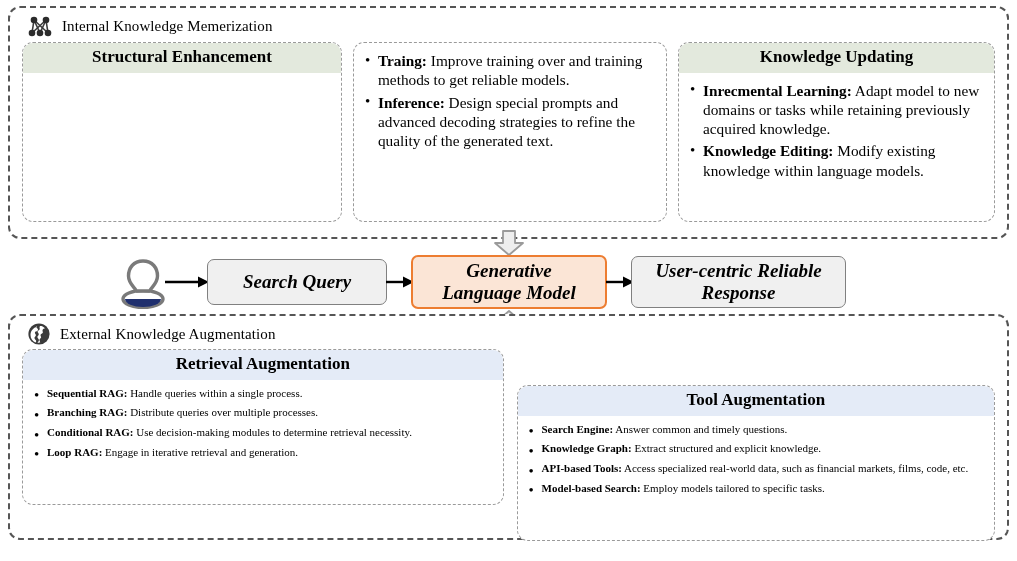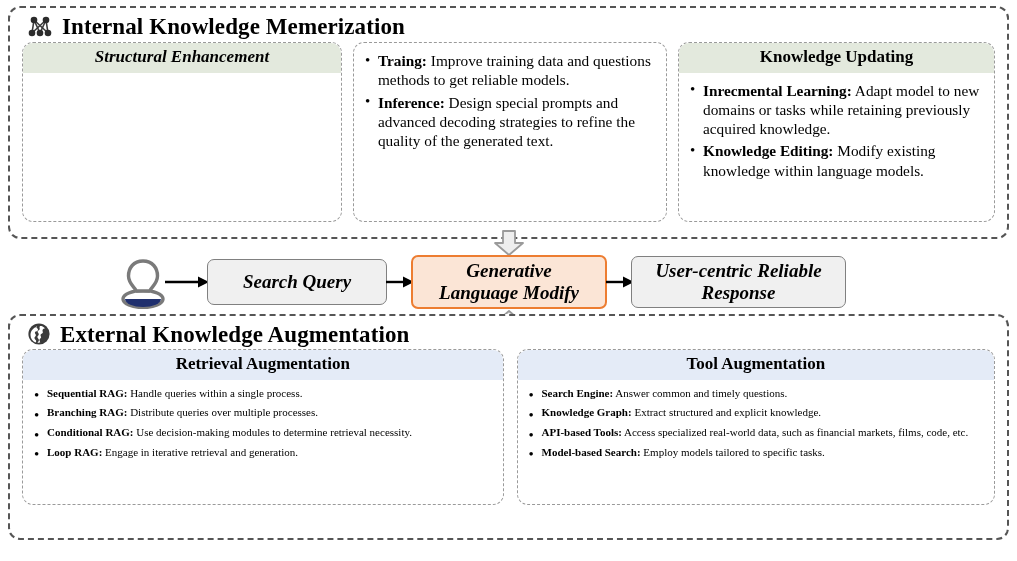"Internal Knowledge Memerization" .section-title { font-size: 23px -> 15px; font-weight: bold -> normal }
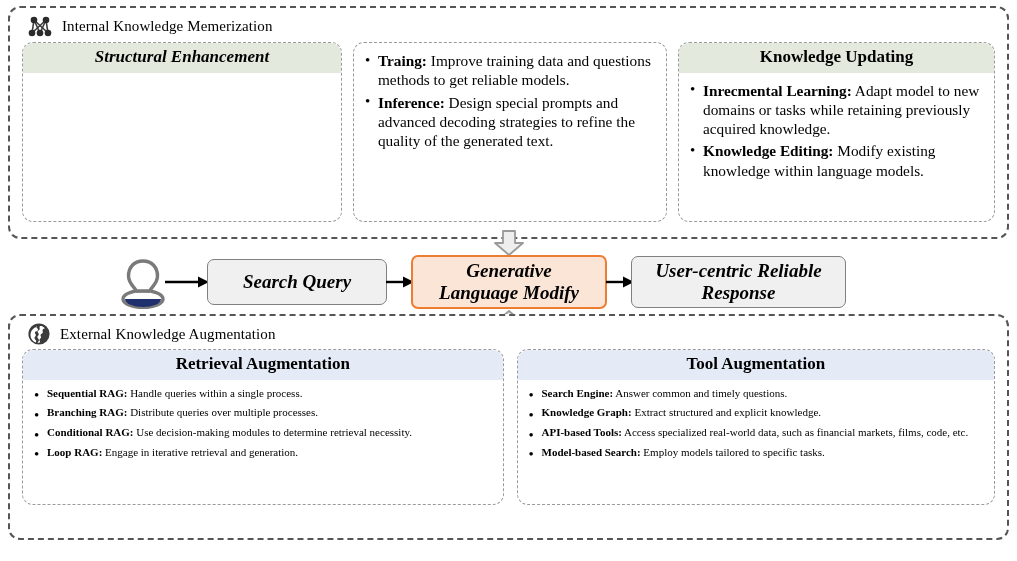"Structural Enhancement" #card-structural { font-style: italic -> none }
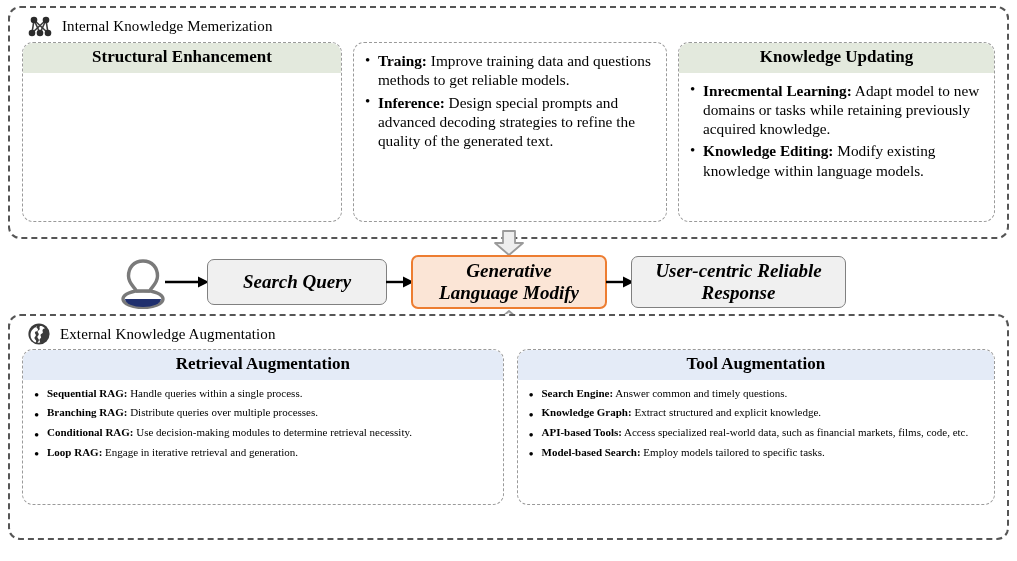"Improve training data and questions" span { text: data and questions -> over and training }
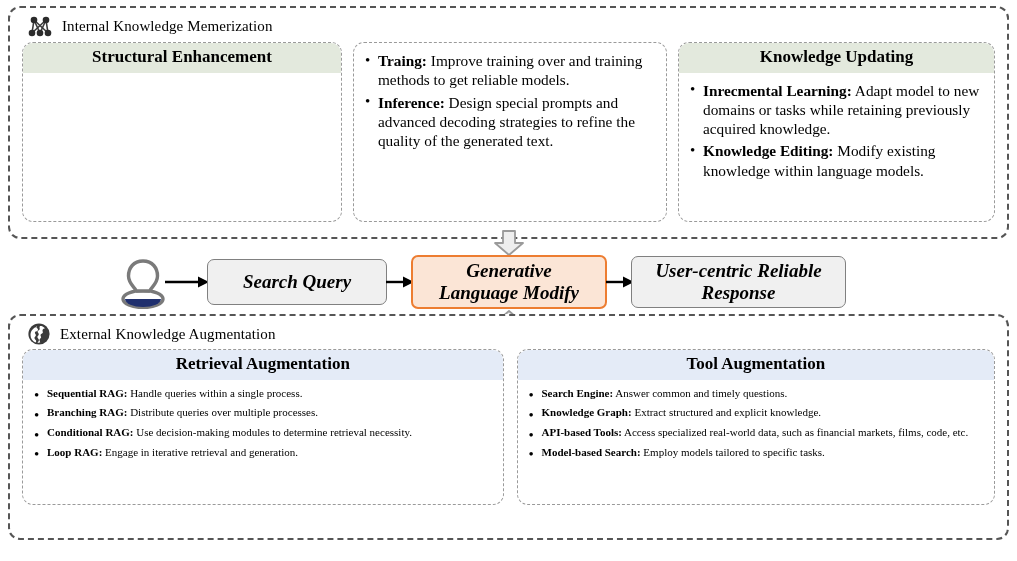"Language Modify" span { text: Modify -> Model }
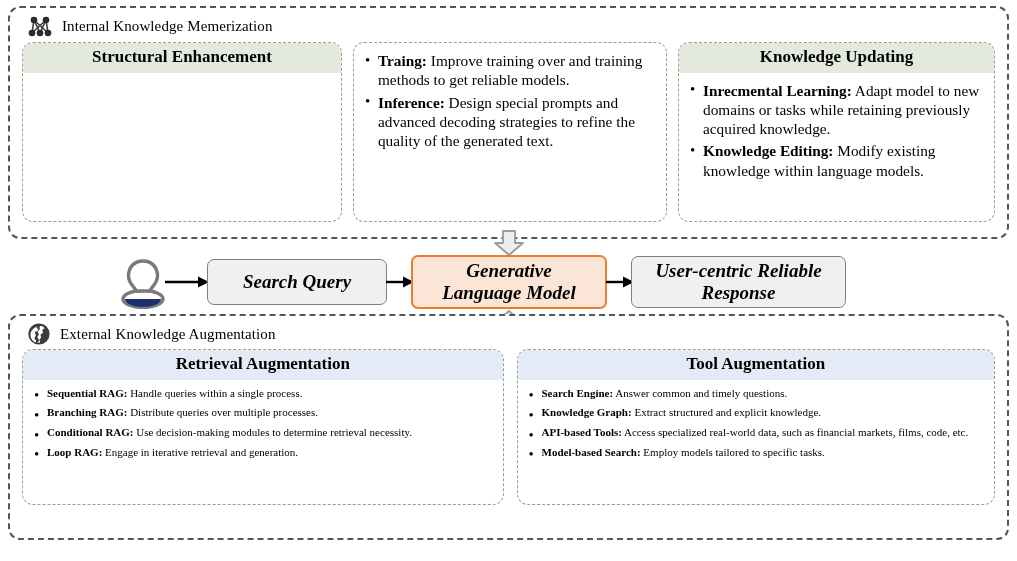"Tool Augmentation" #card-tool { margin-top: none -> 36px }
